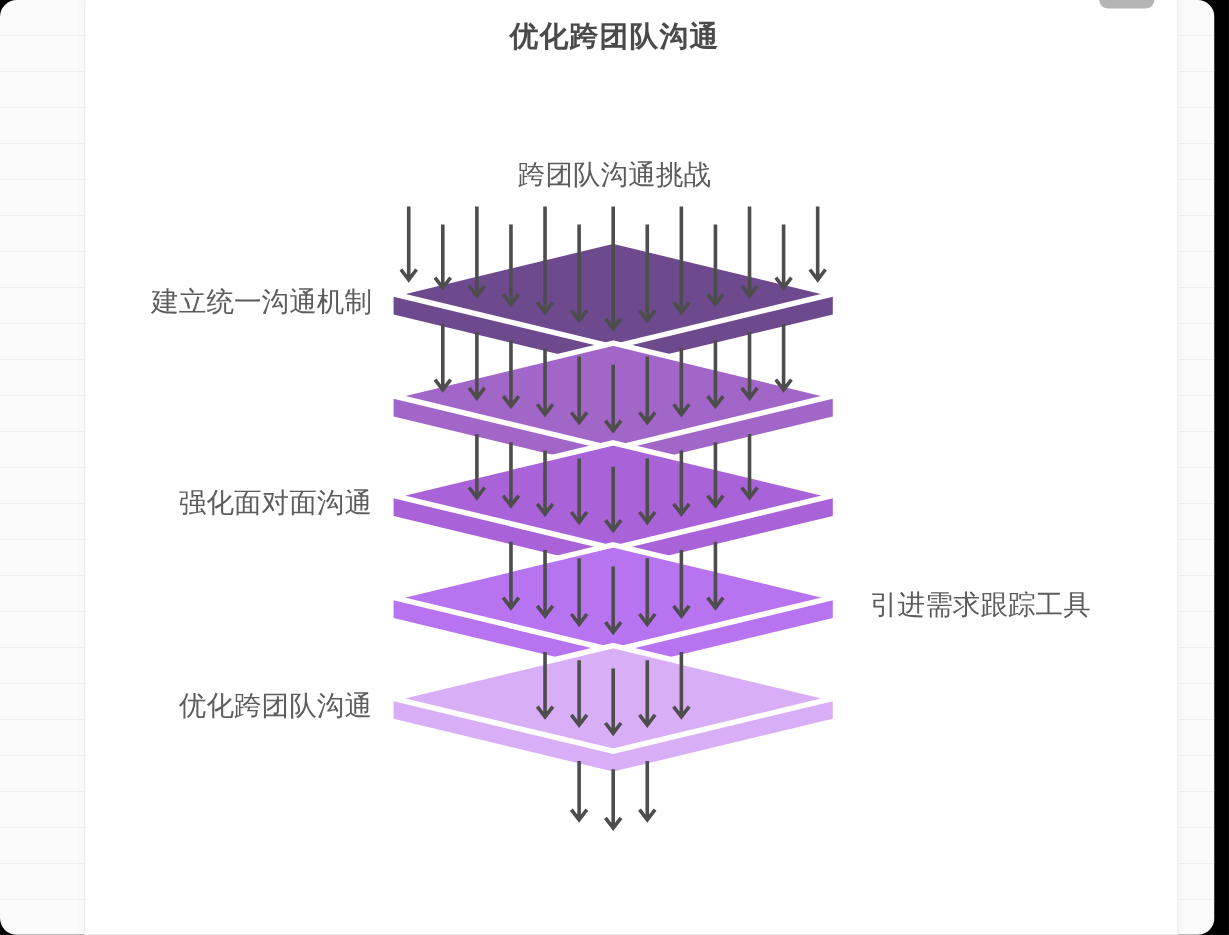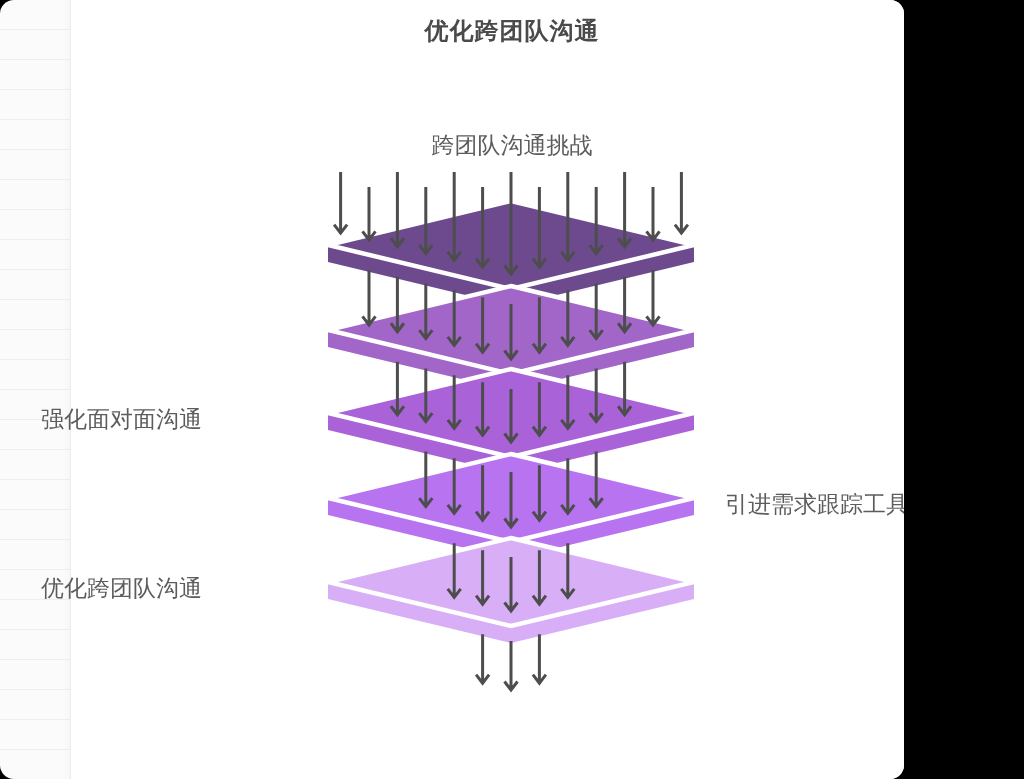"优化跨团队沟通" .screen { width: 904px -> 1012px }
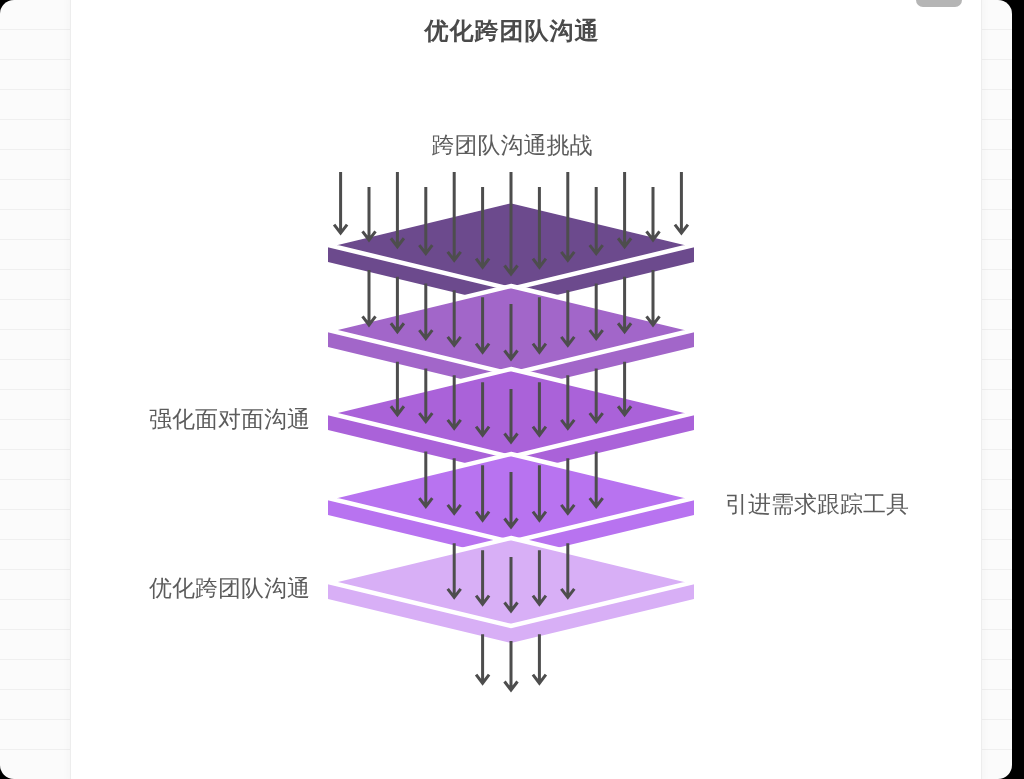"建立统一沟通机制" div.side-label { html: none -> <div>建立统一沟通机制</div> }
